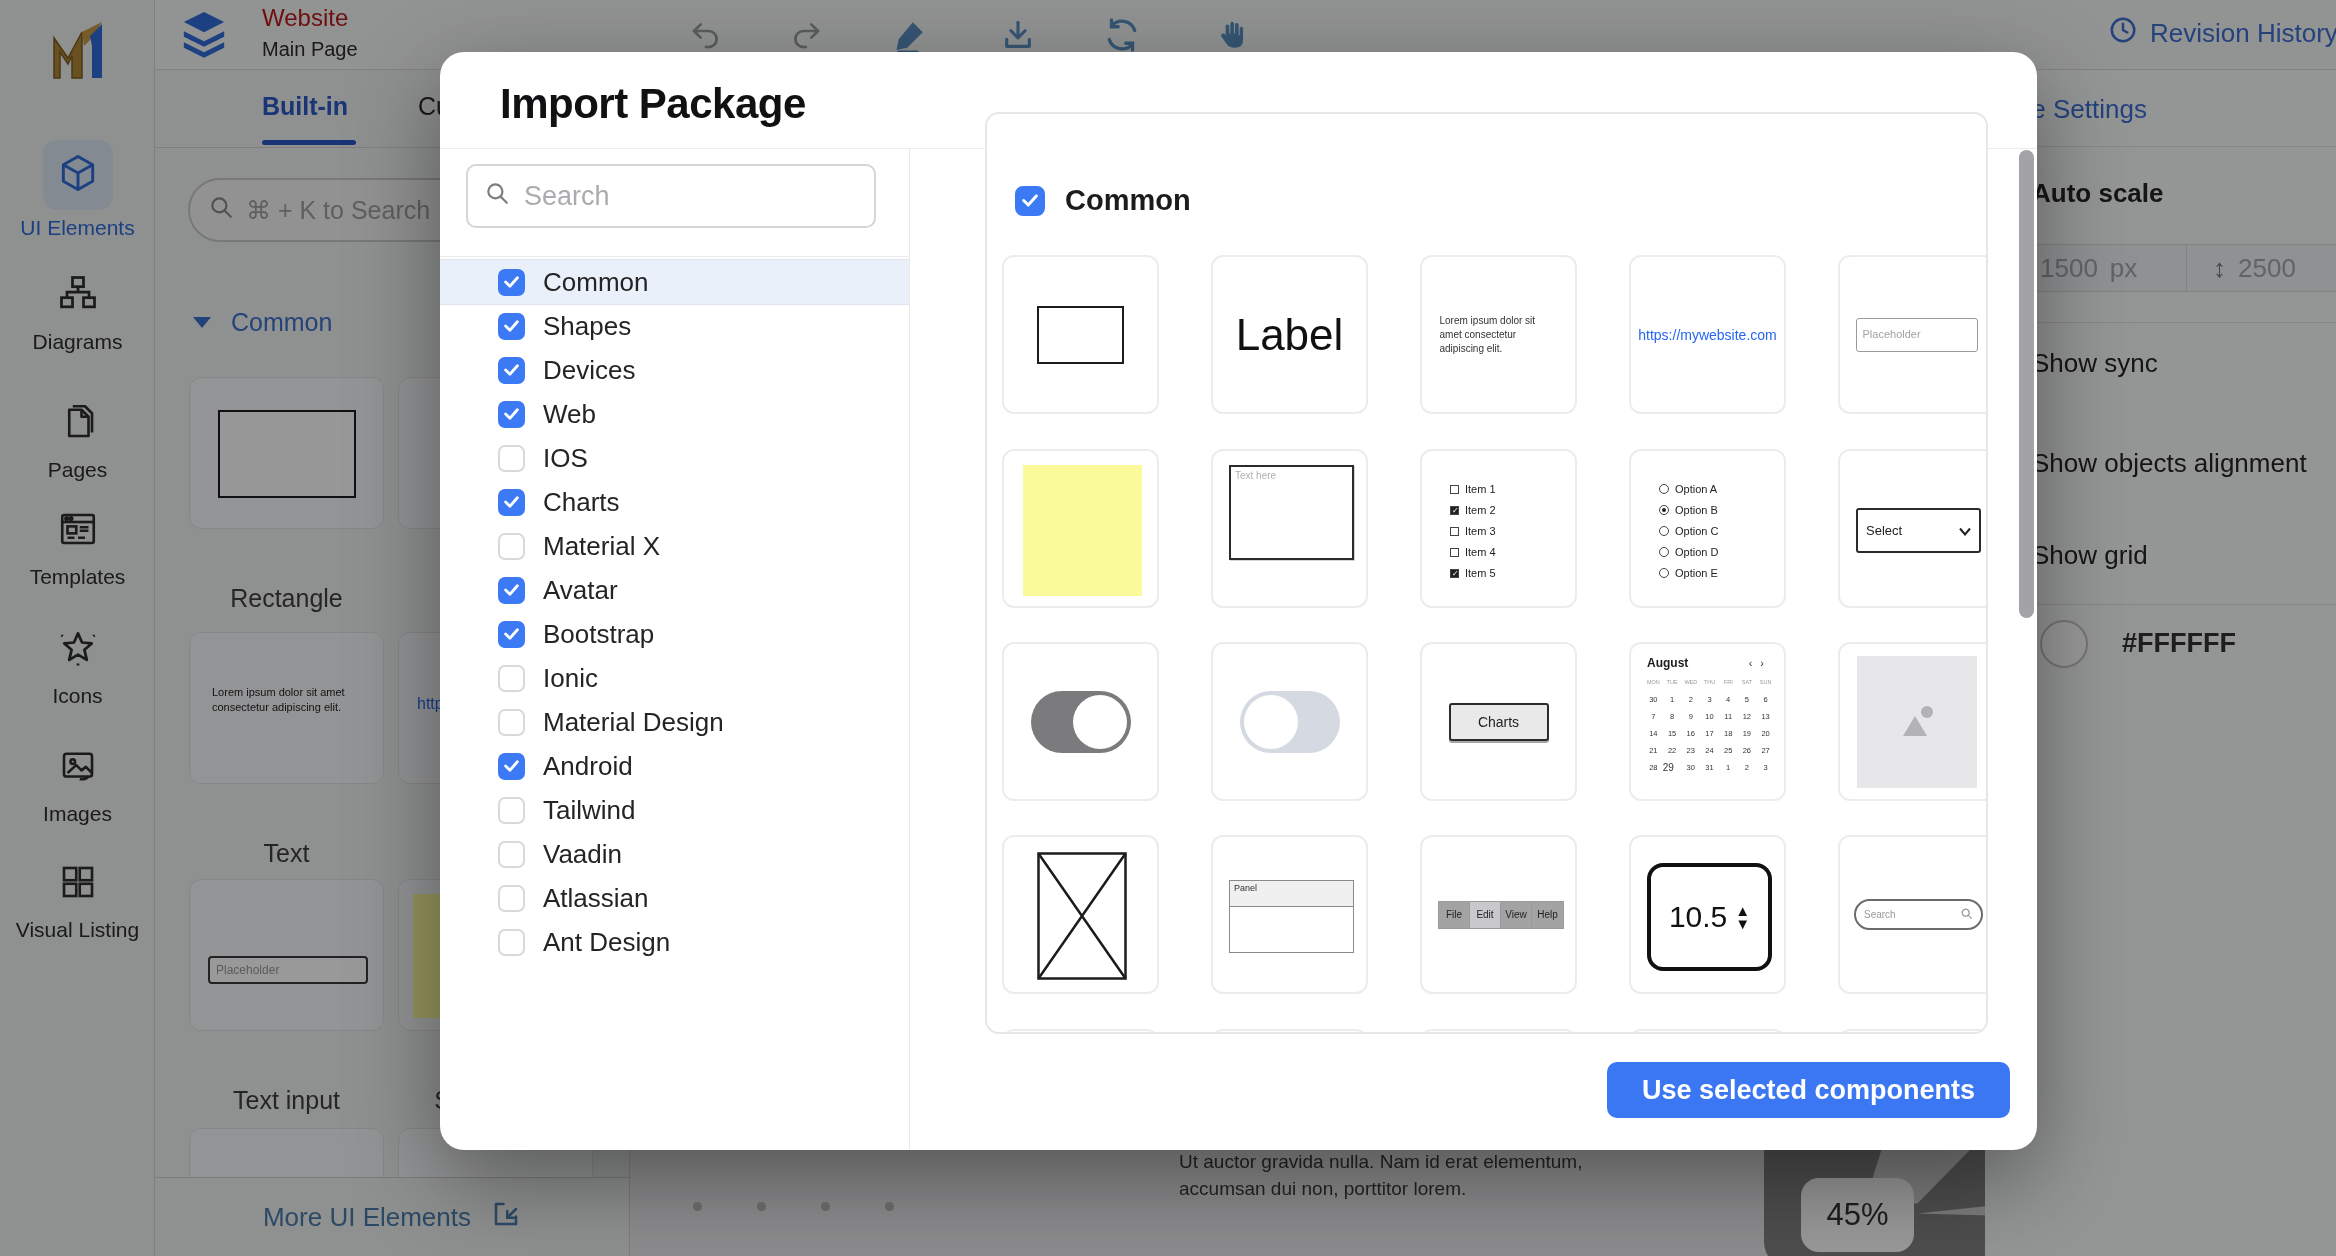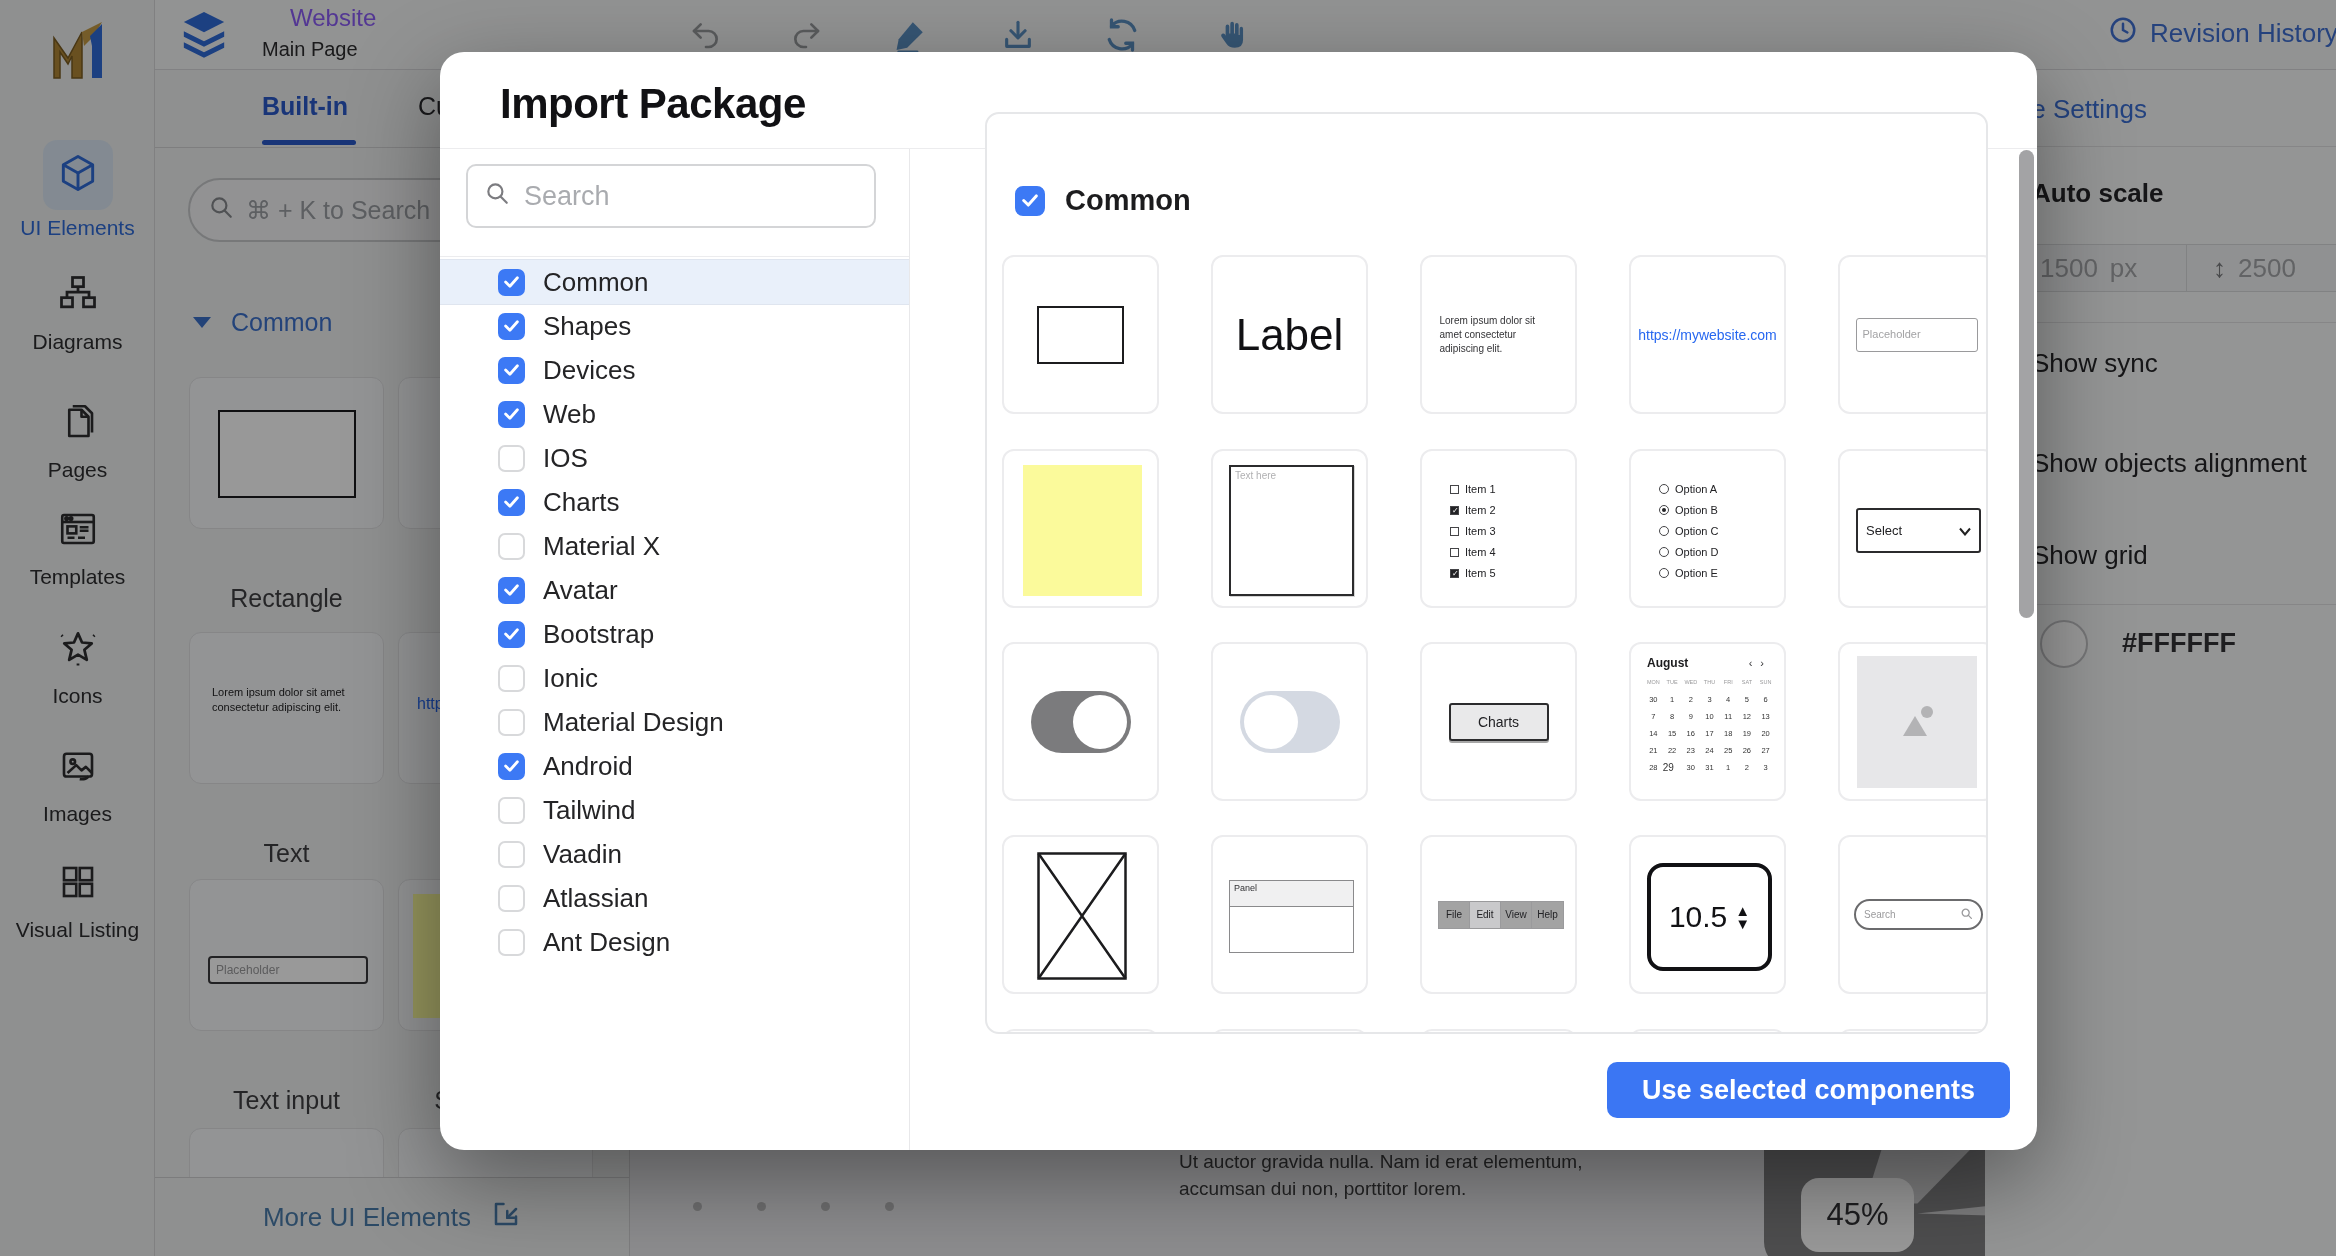"Website" .proj-title { color: #8b5cf6 -> #b91c1c; margin-left: 28px -> none }
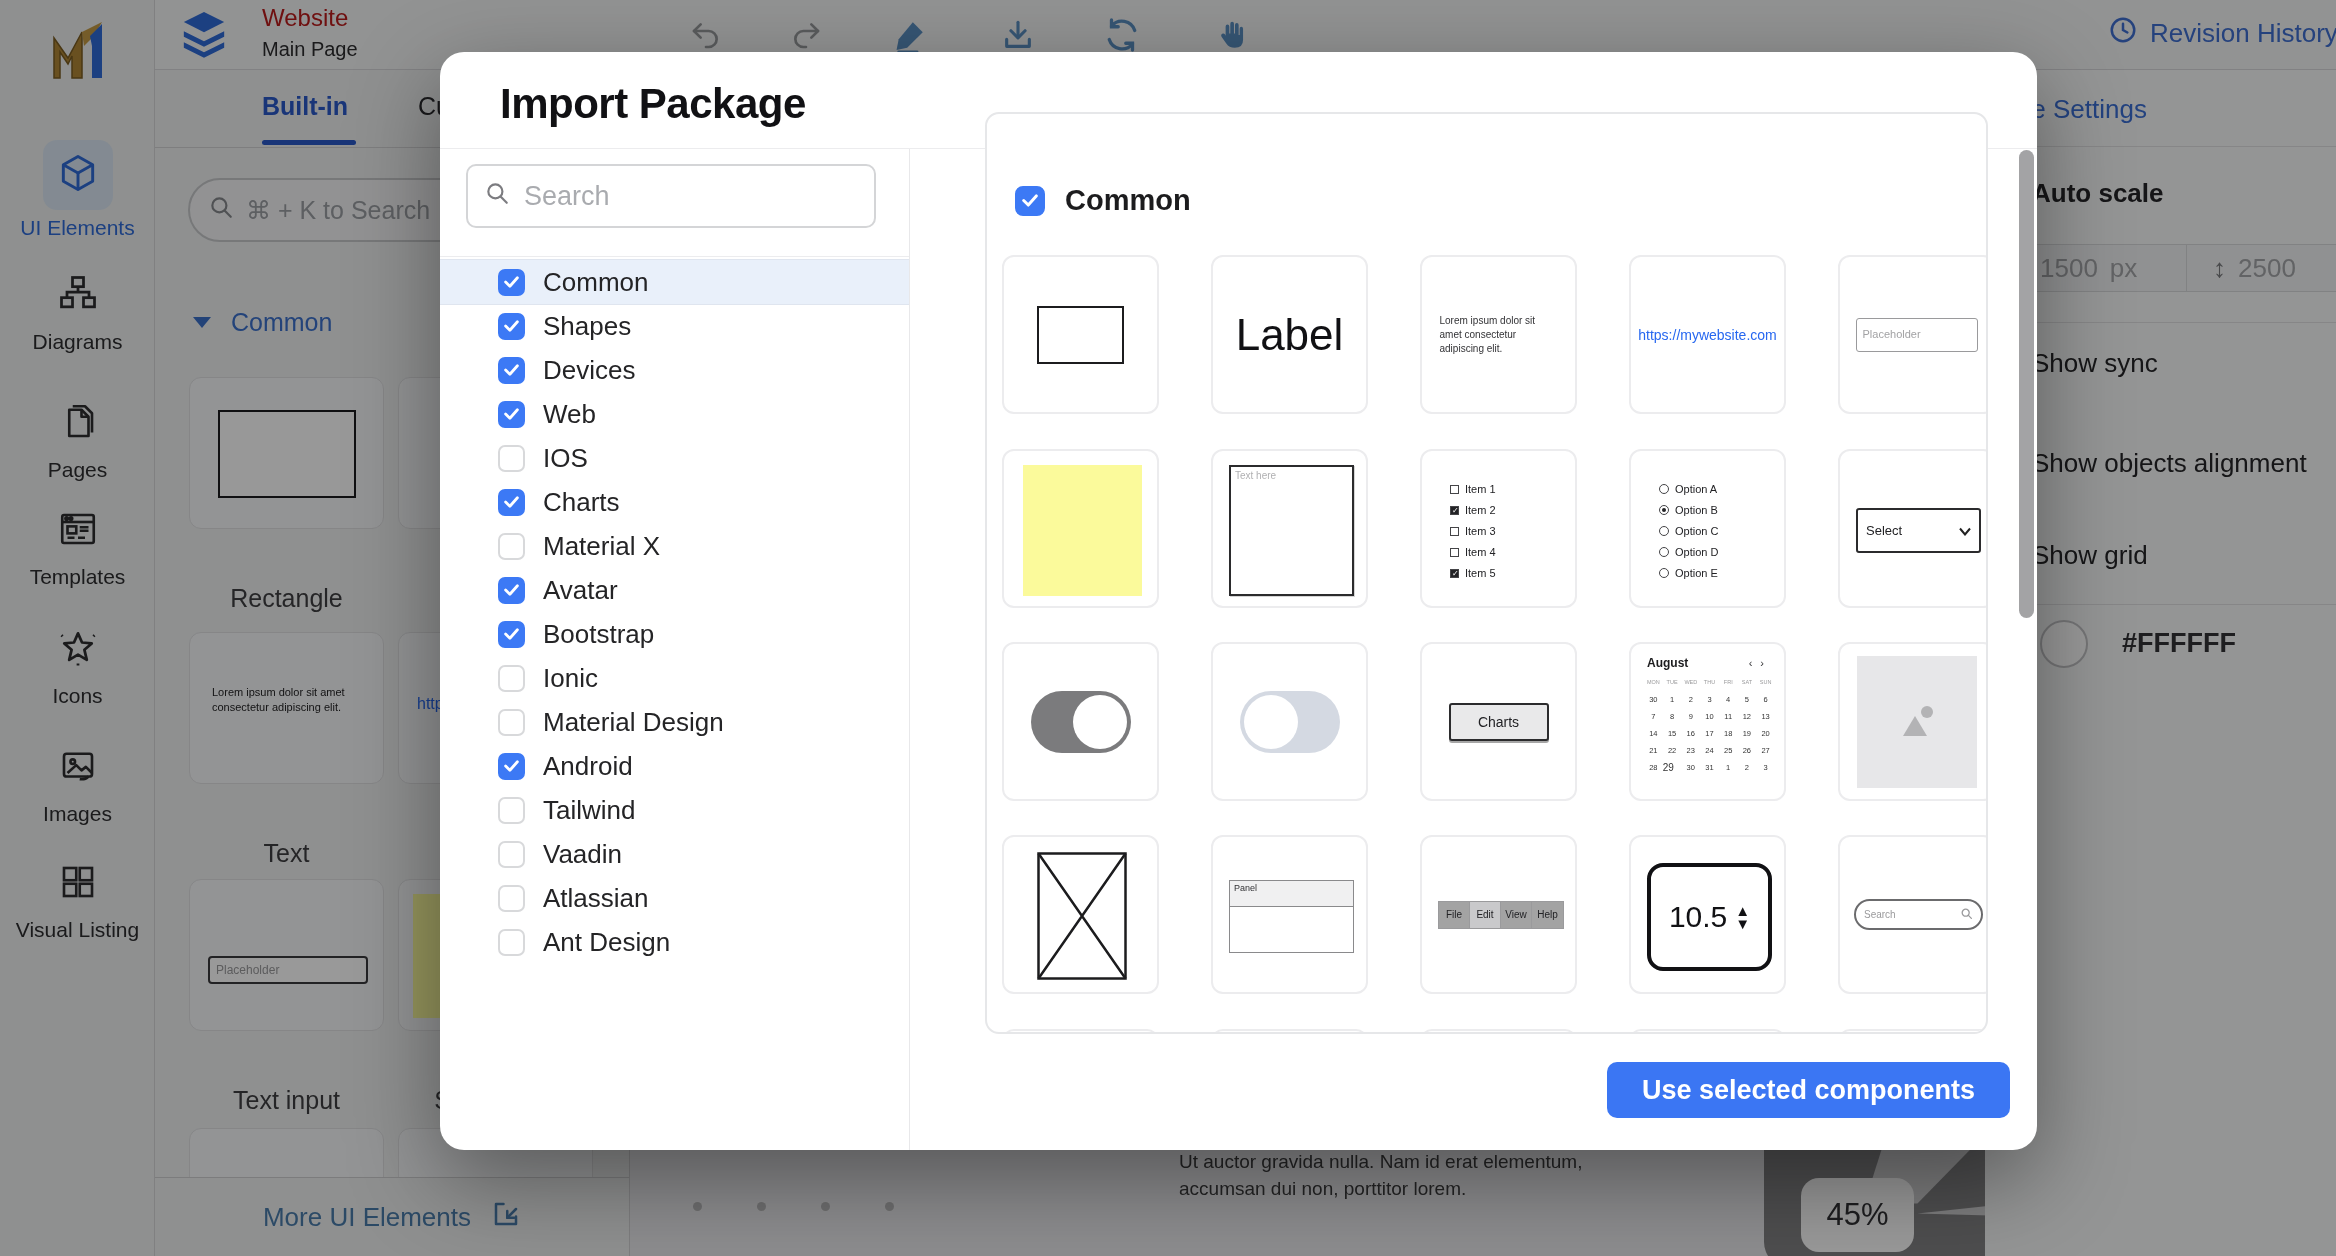"Text here" .t-area { height: 131px -> 95px }
